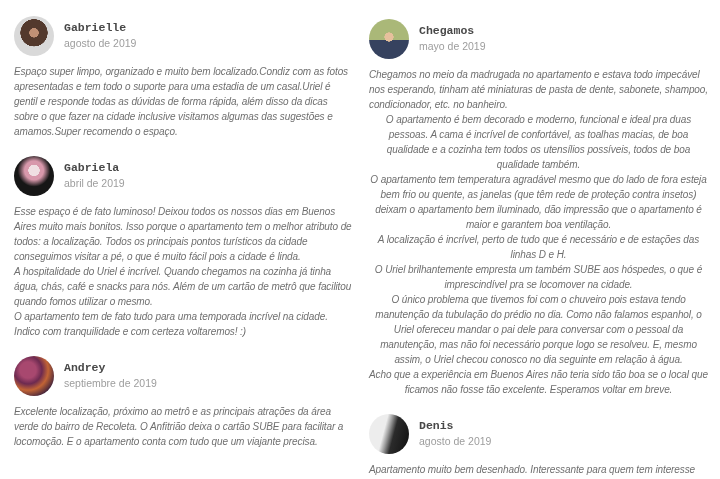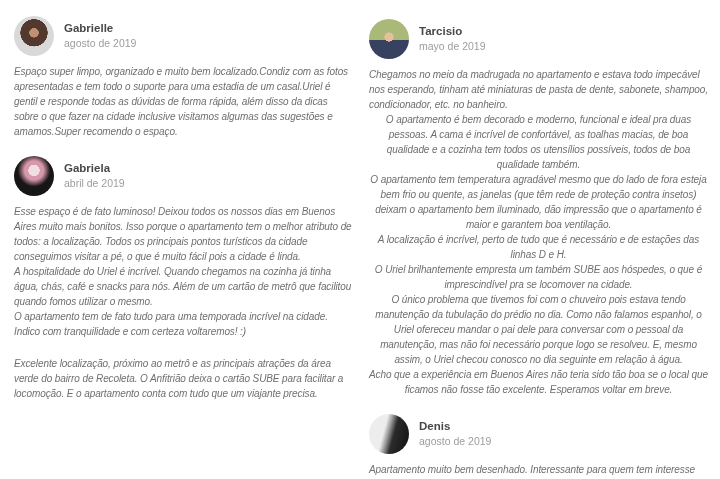"Gabrielle" .rname { font-family: none -> Liberation Mono, monospace }
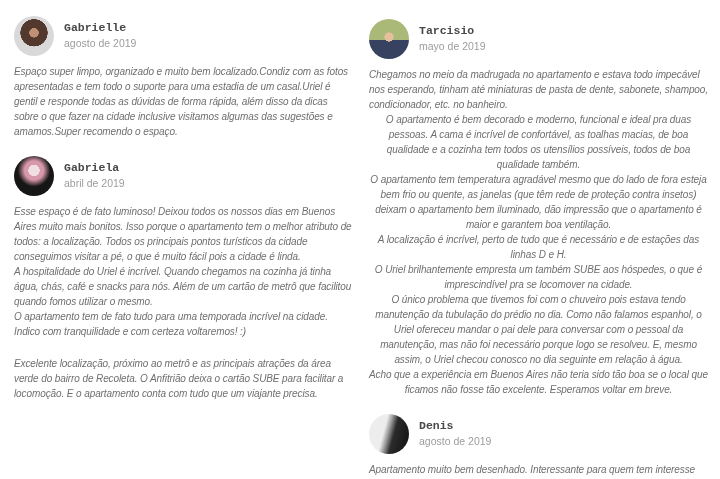"Tarcisio" div.rname { text: Tarcisio -> Chegamos }
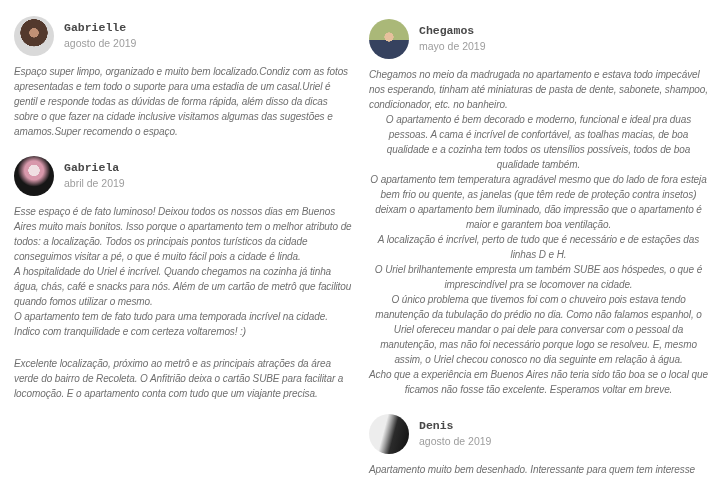"Andrey" header.rhead { html: none -> <header> <div></div> <div> <div>Andrey</div> <div>septiembre de 2019</div> </div> </header> }
